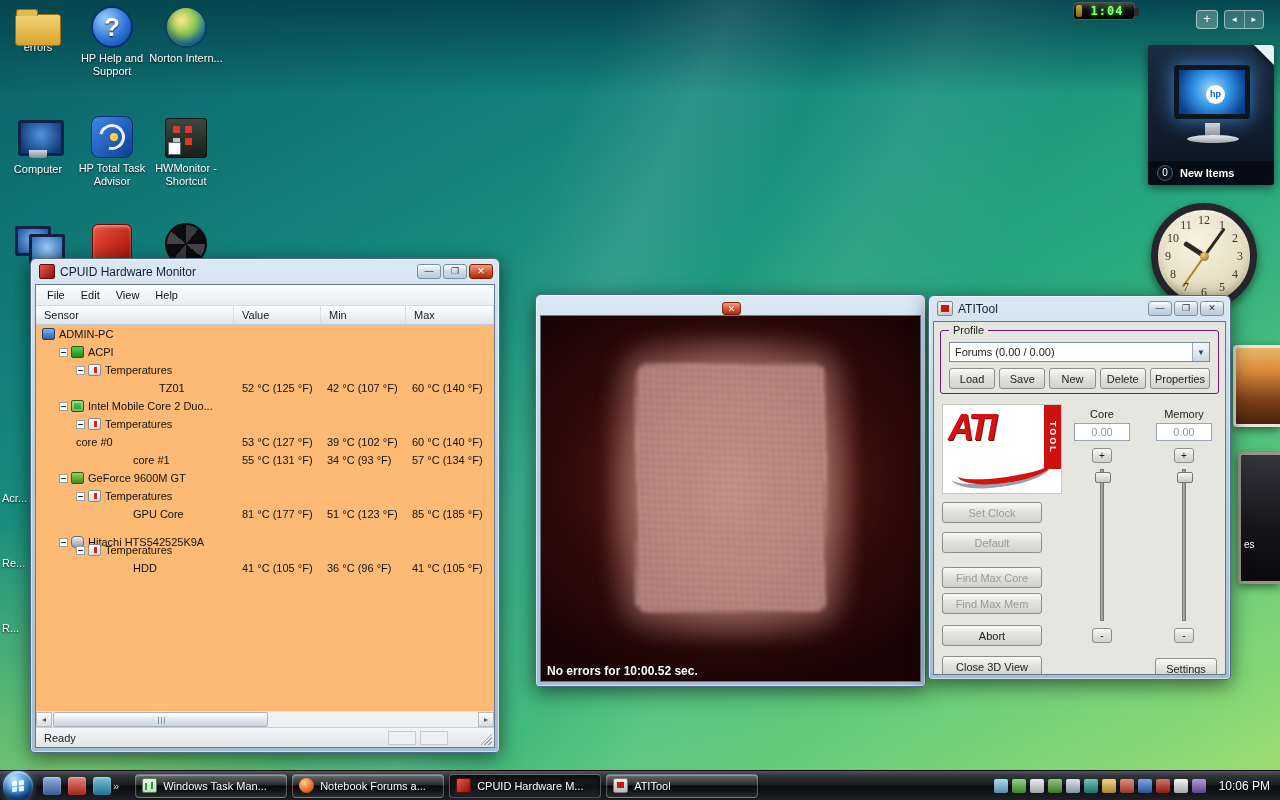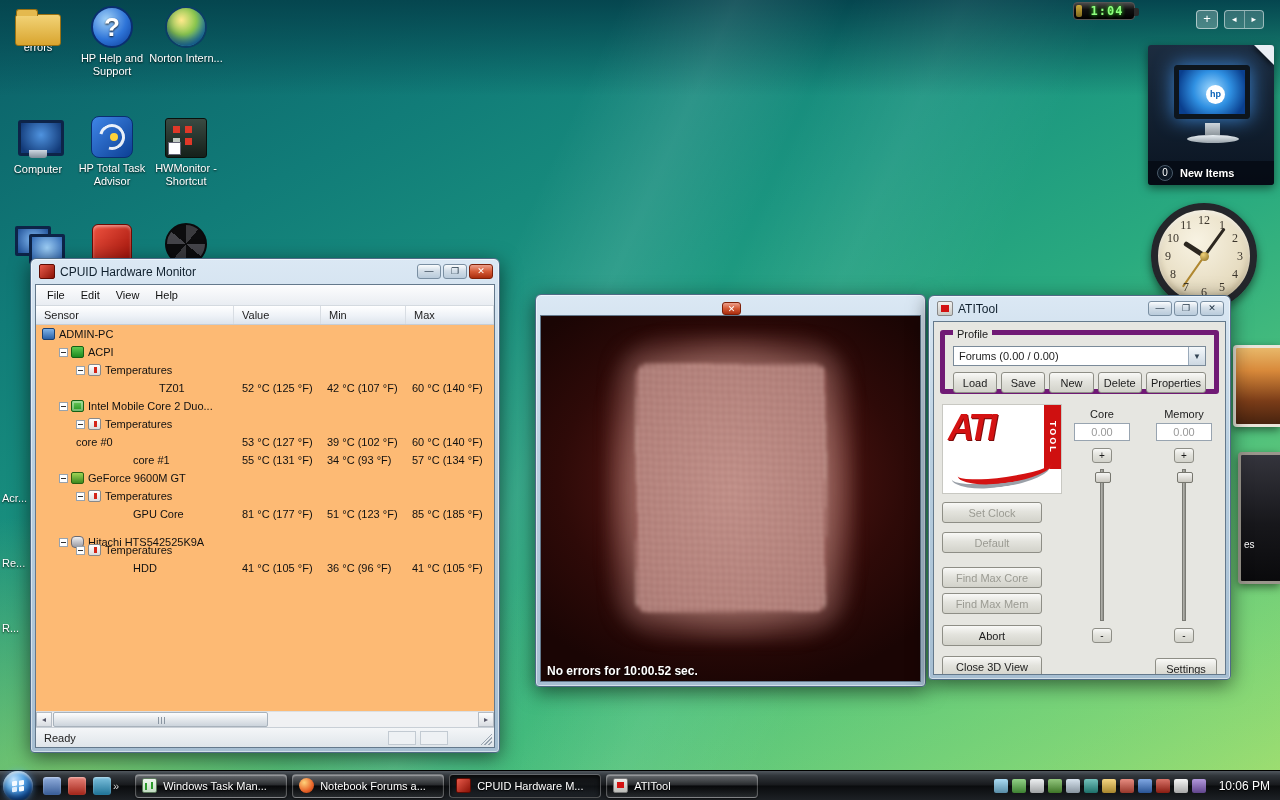"Profile" .groupbox { border: 5px solid #701a75 -> 1px solid #701a75 }
